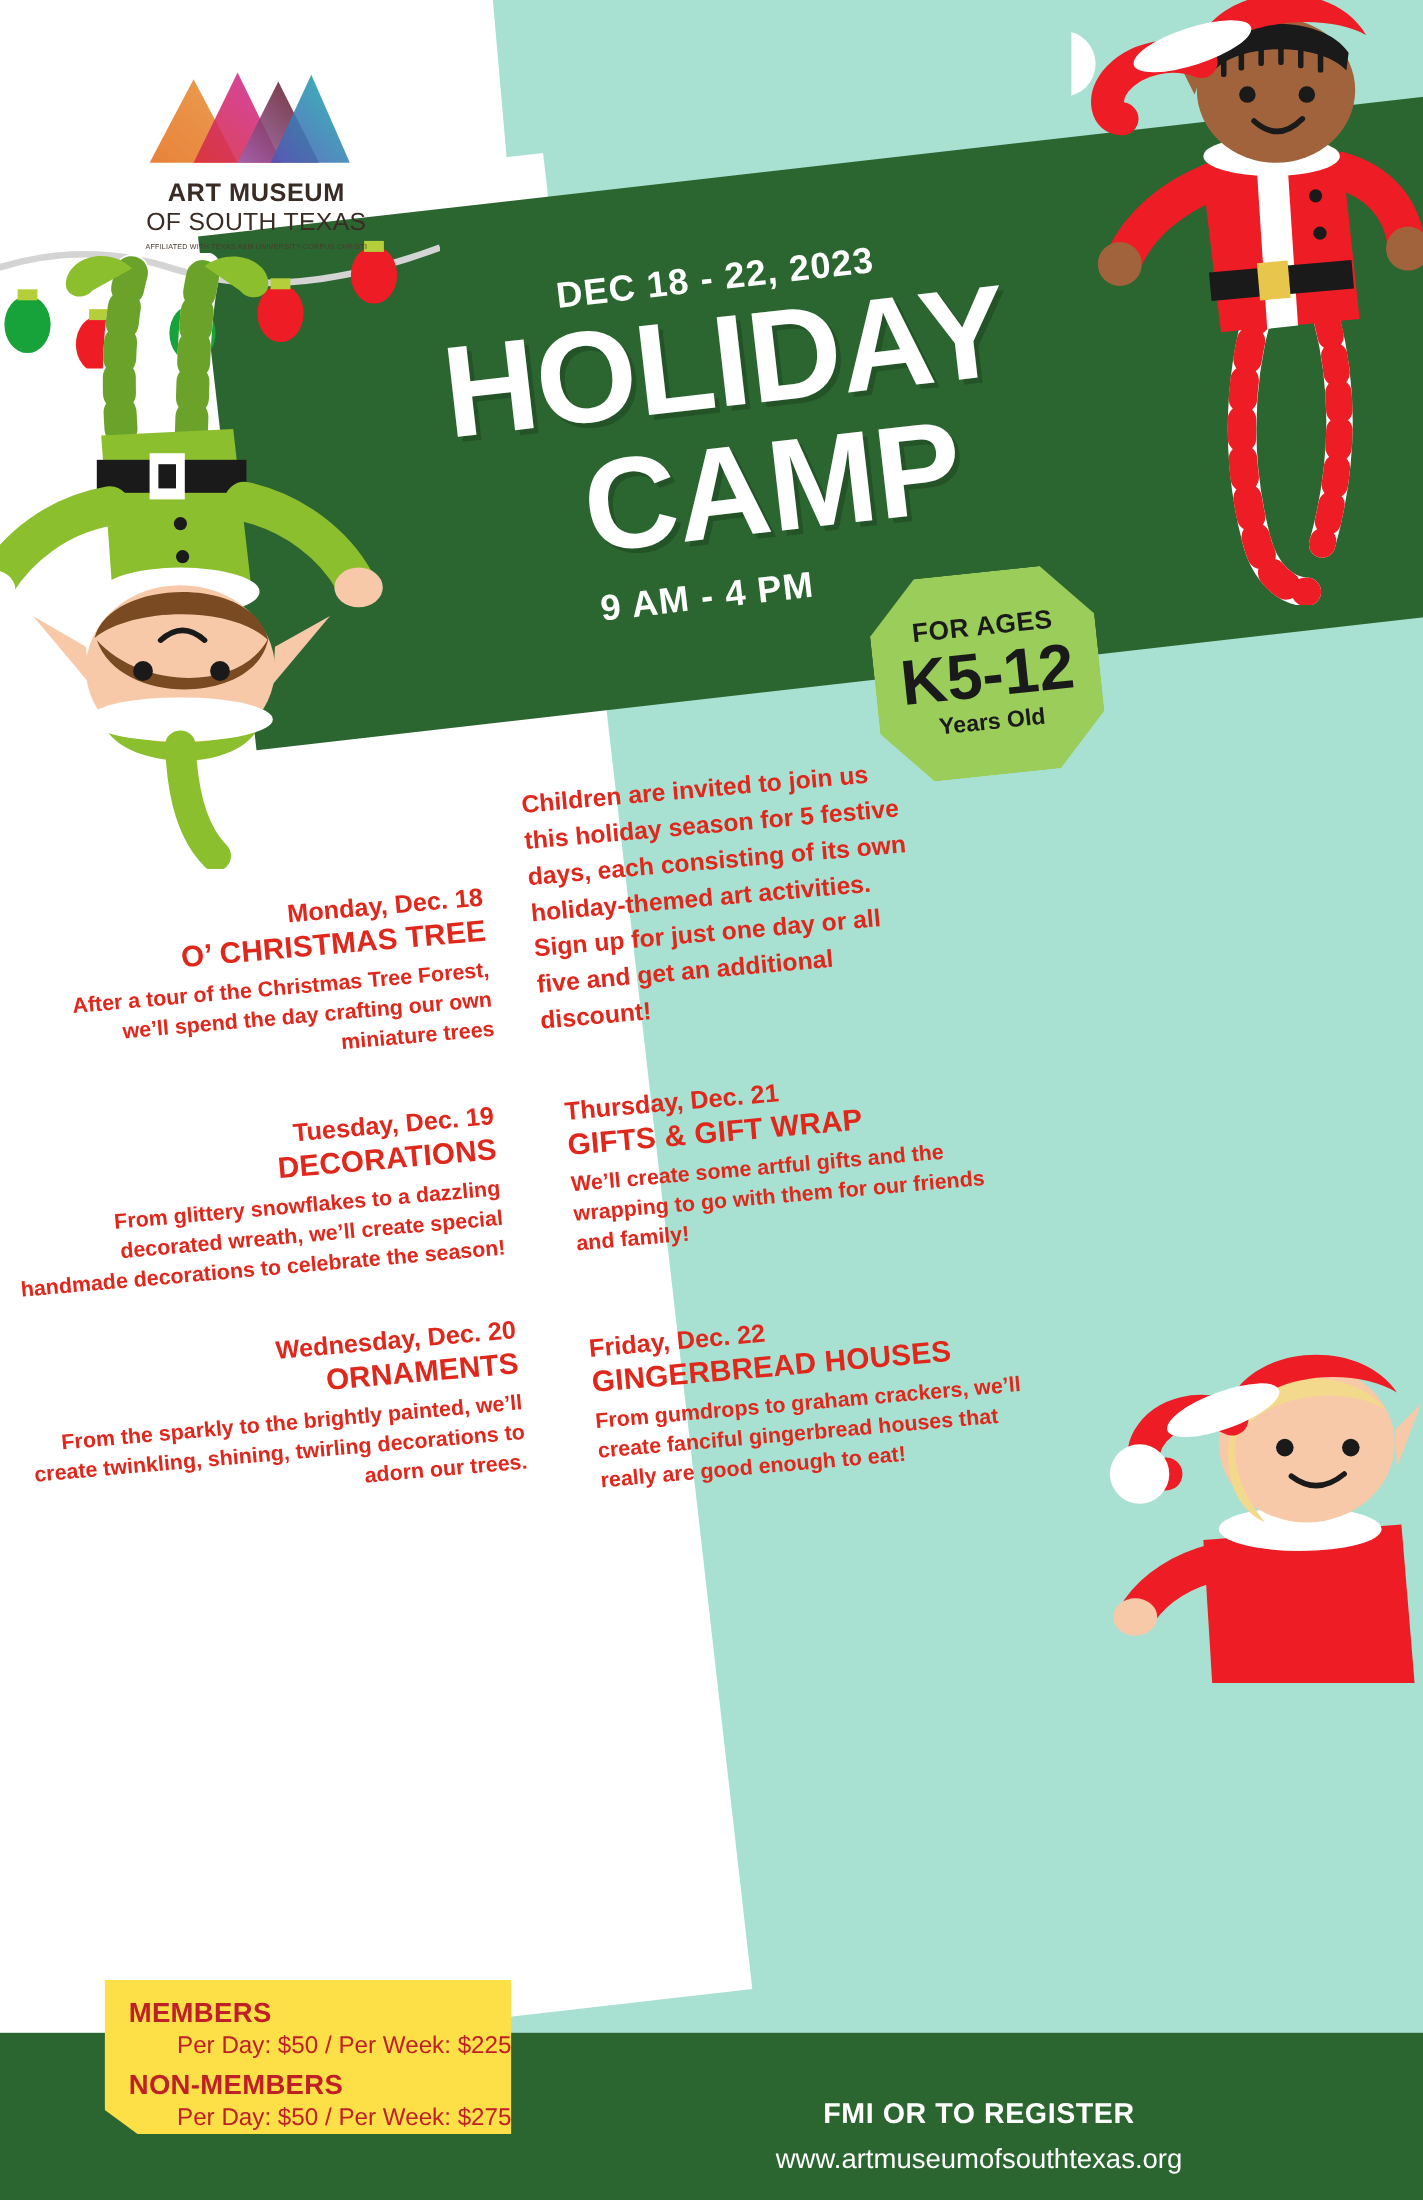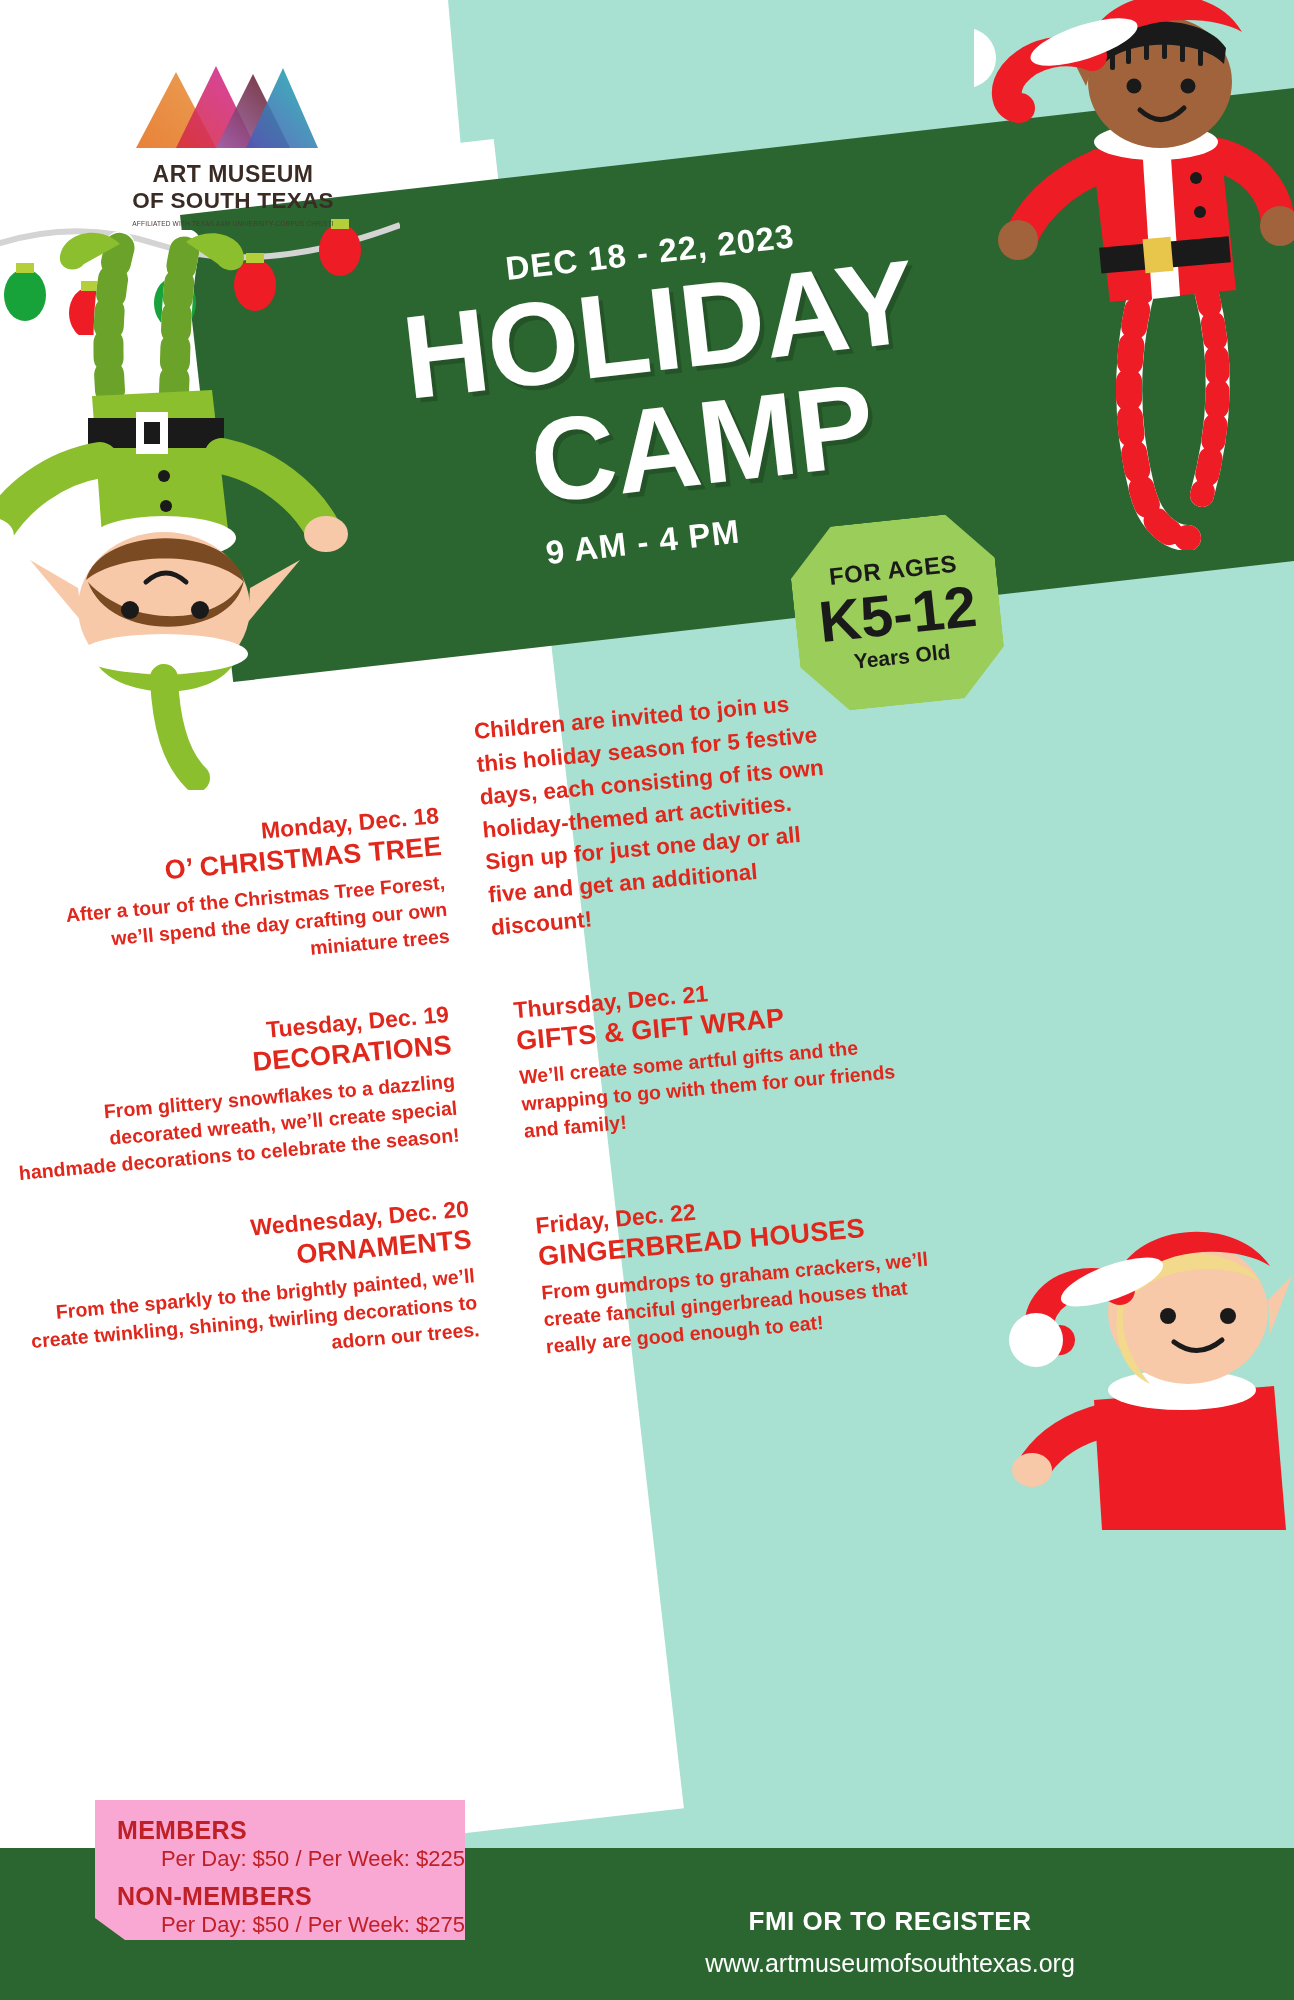"OF SOUTH TEXAS" .logo-sub { font-weight: bold -> normal }
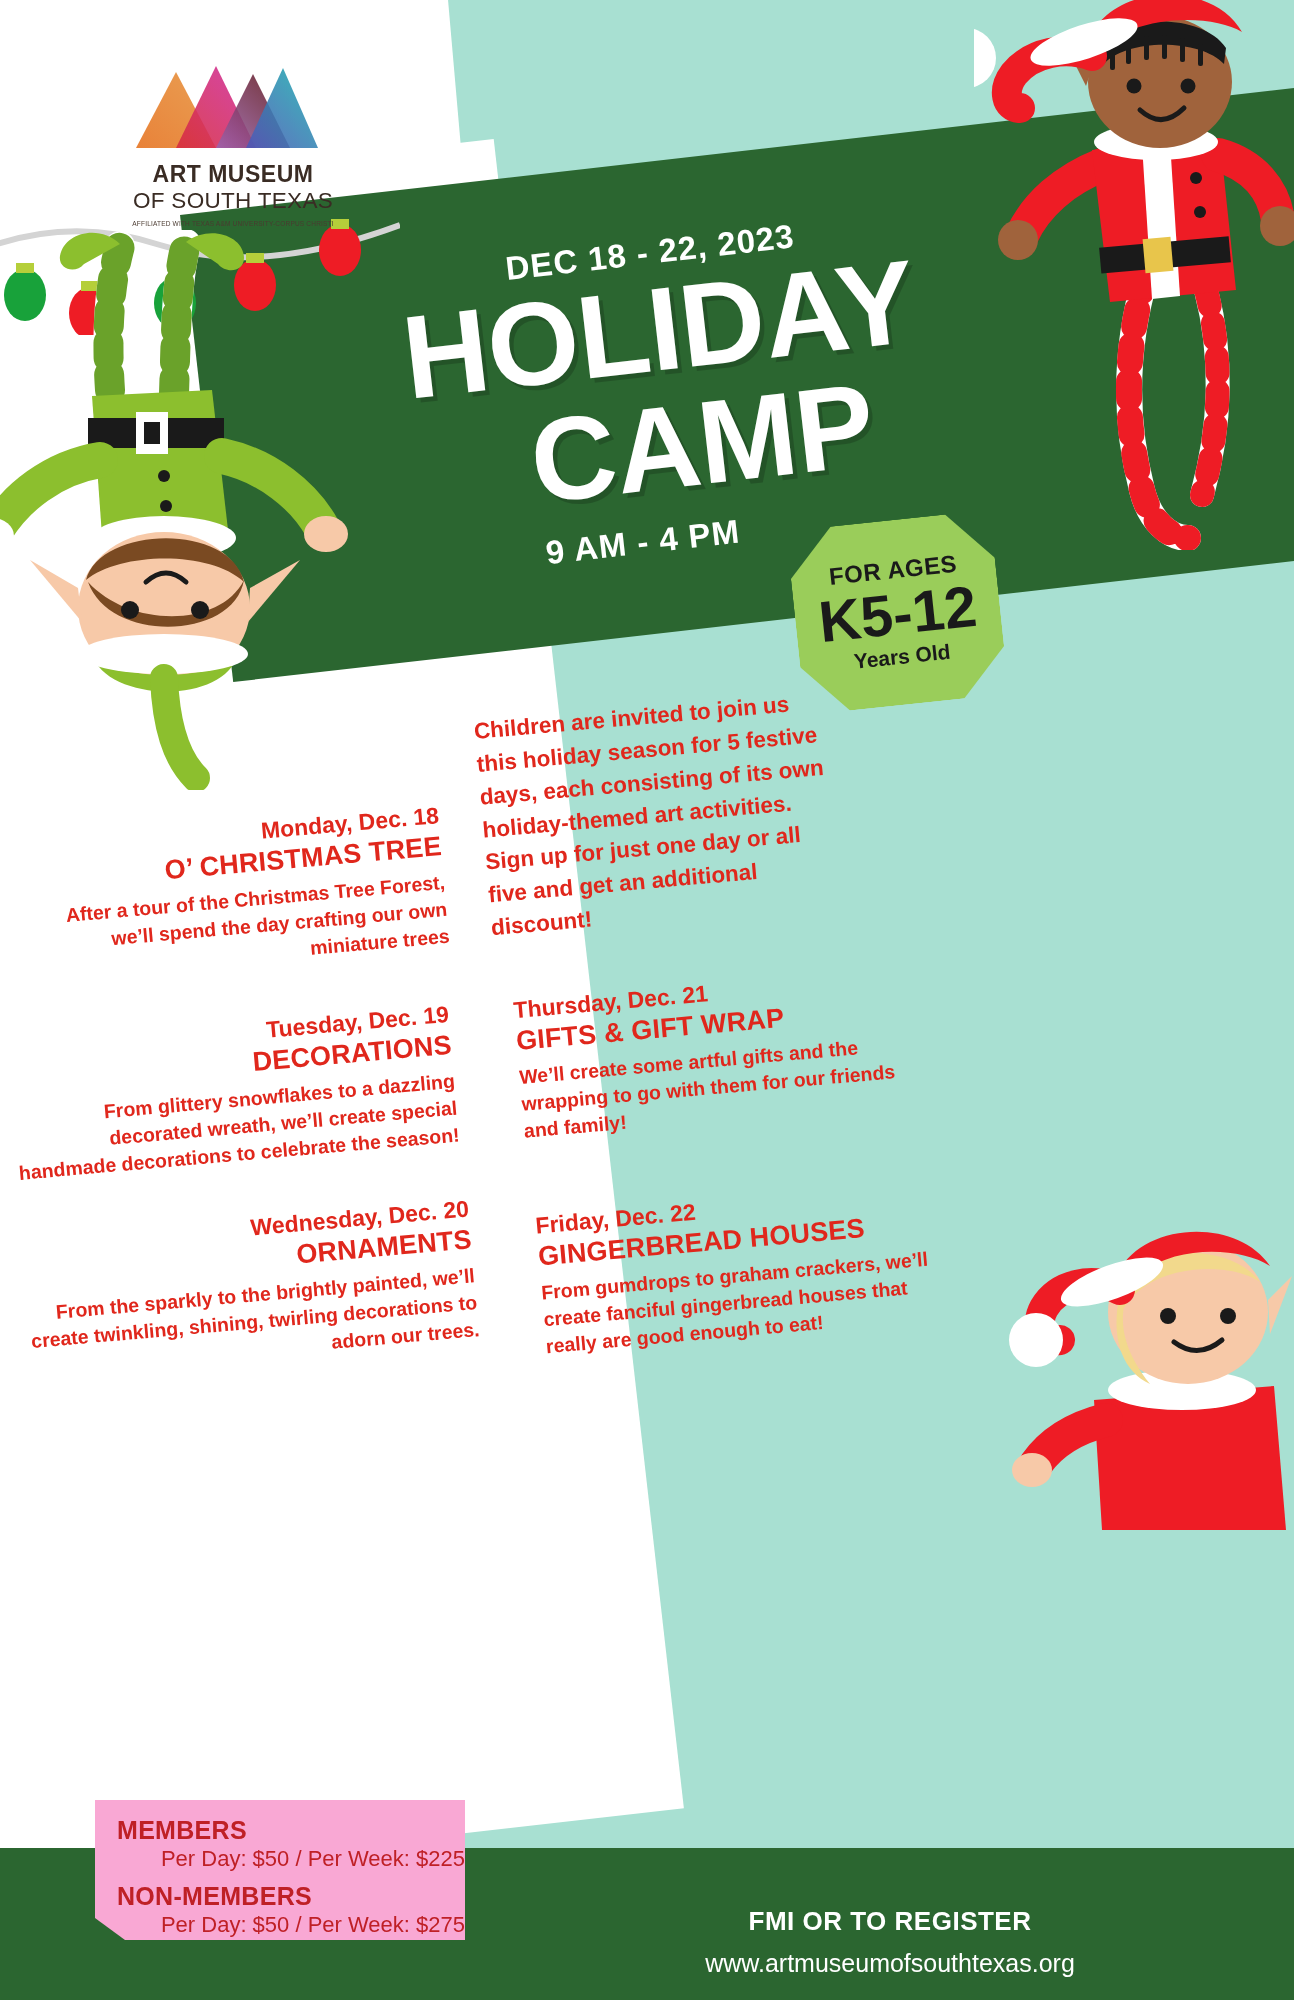"MEMBERS" .pricing { background: #f9a8d4 -> #fde047 }
